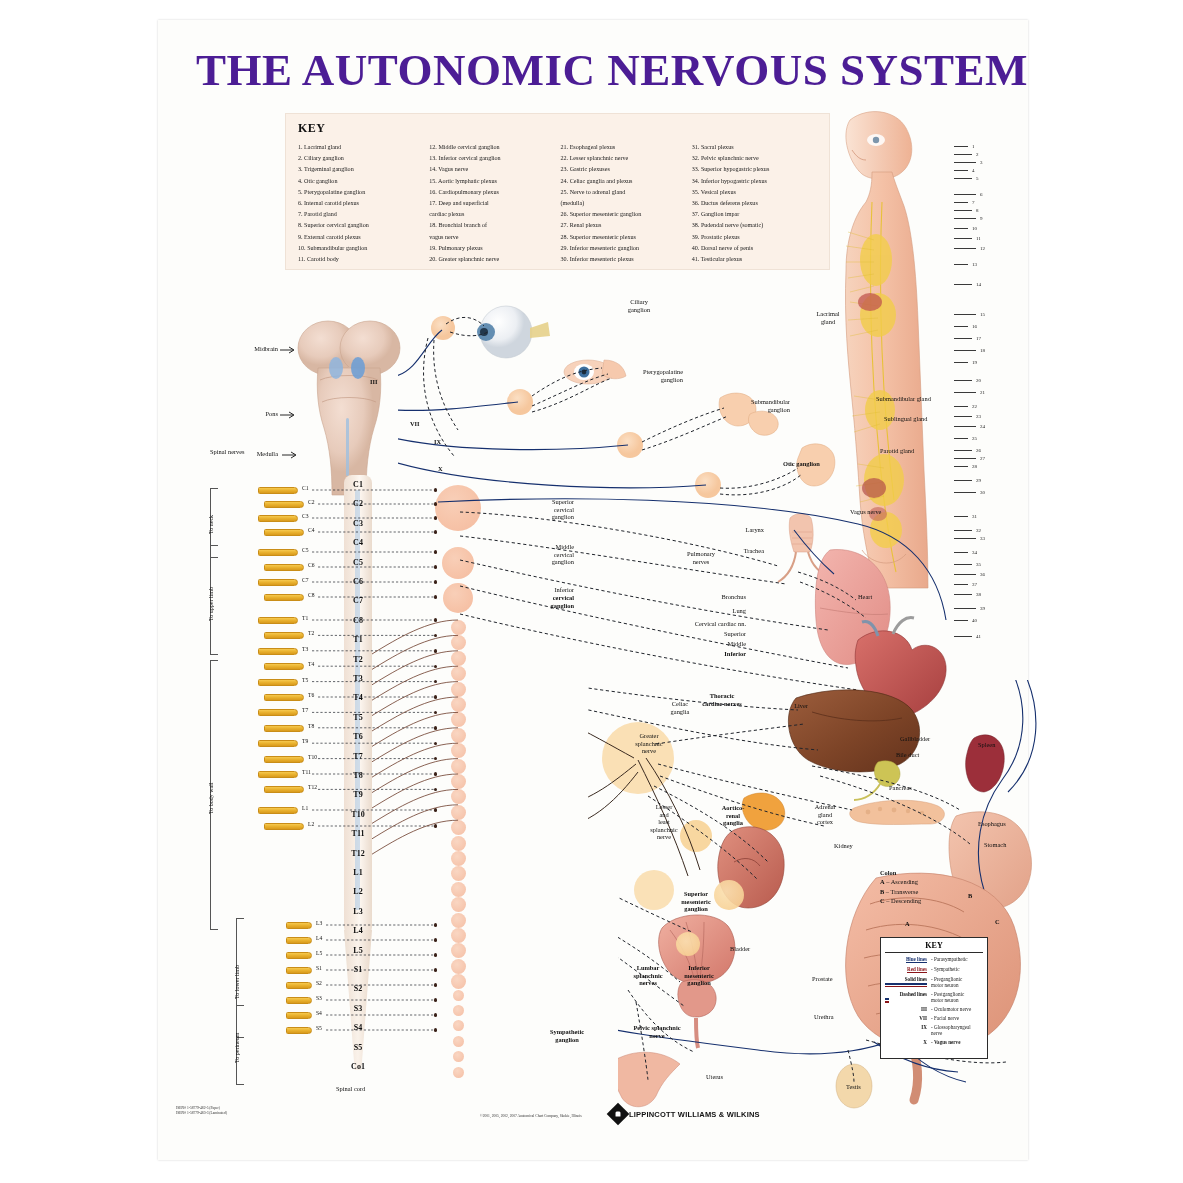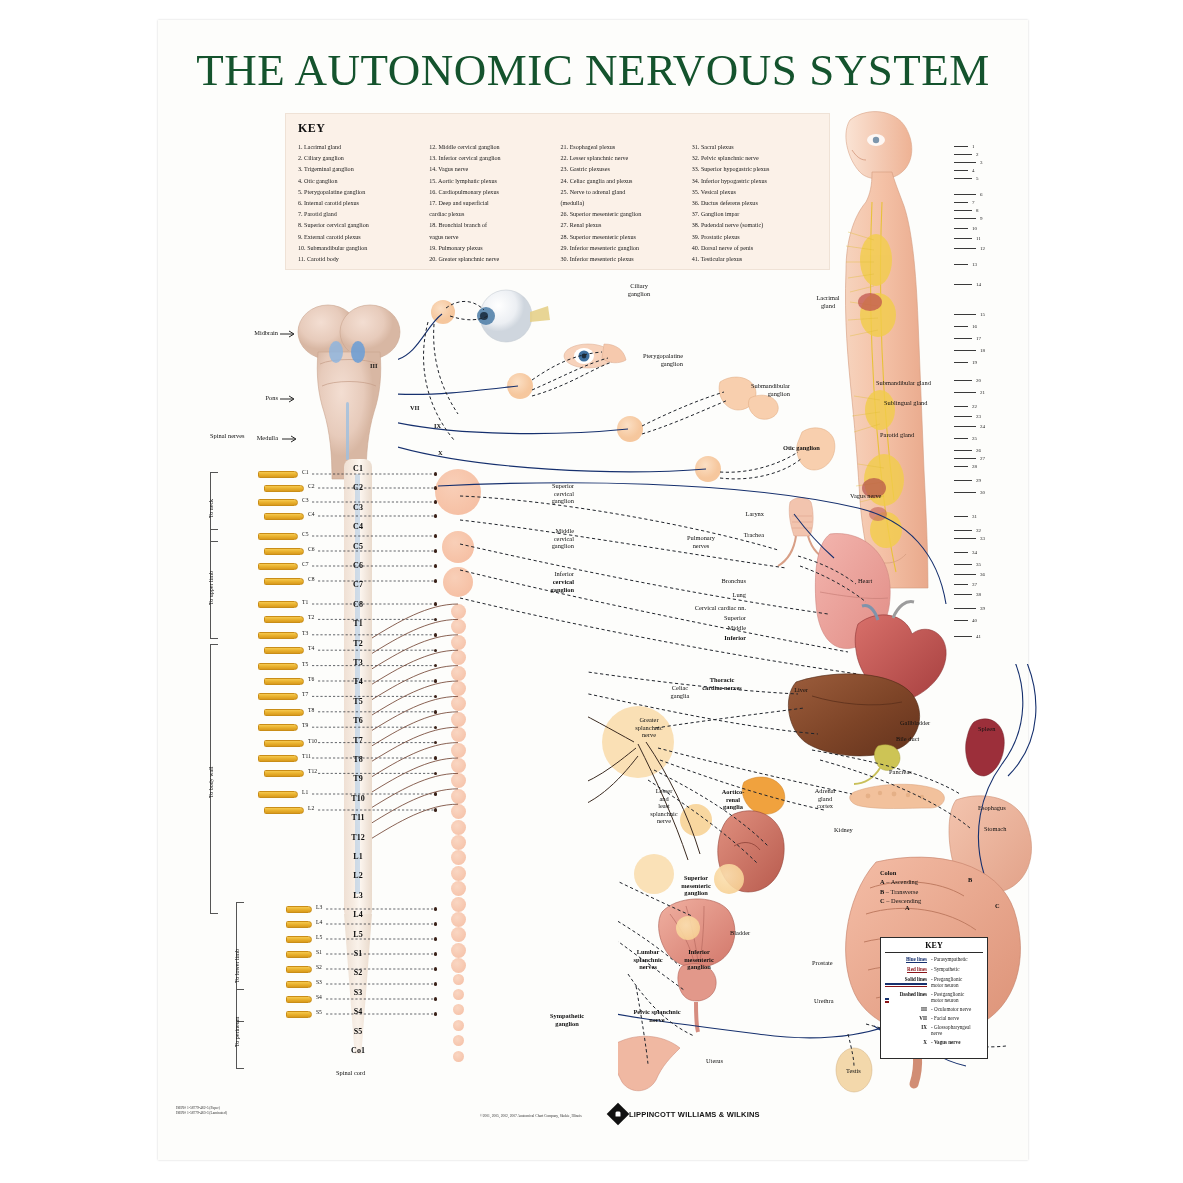"THE AUTONOMIC NERVOUS SYSTEM" #title { color: #14532d -> #4c1d95; font-weight: 400 -> 700; text-align: center -> right }
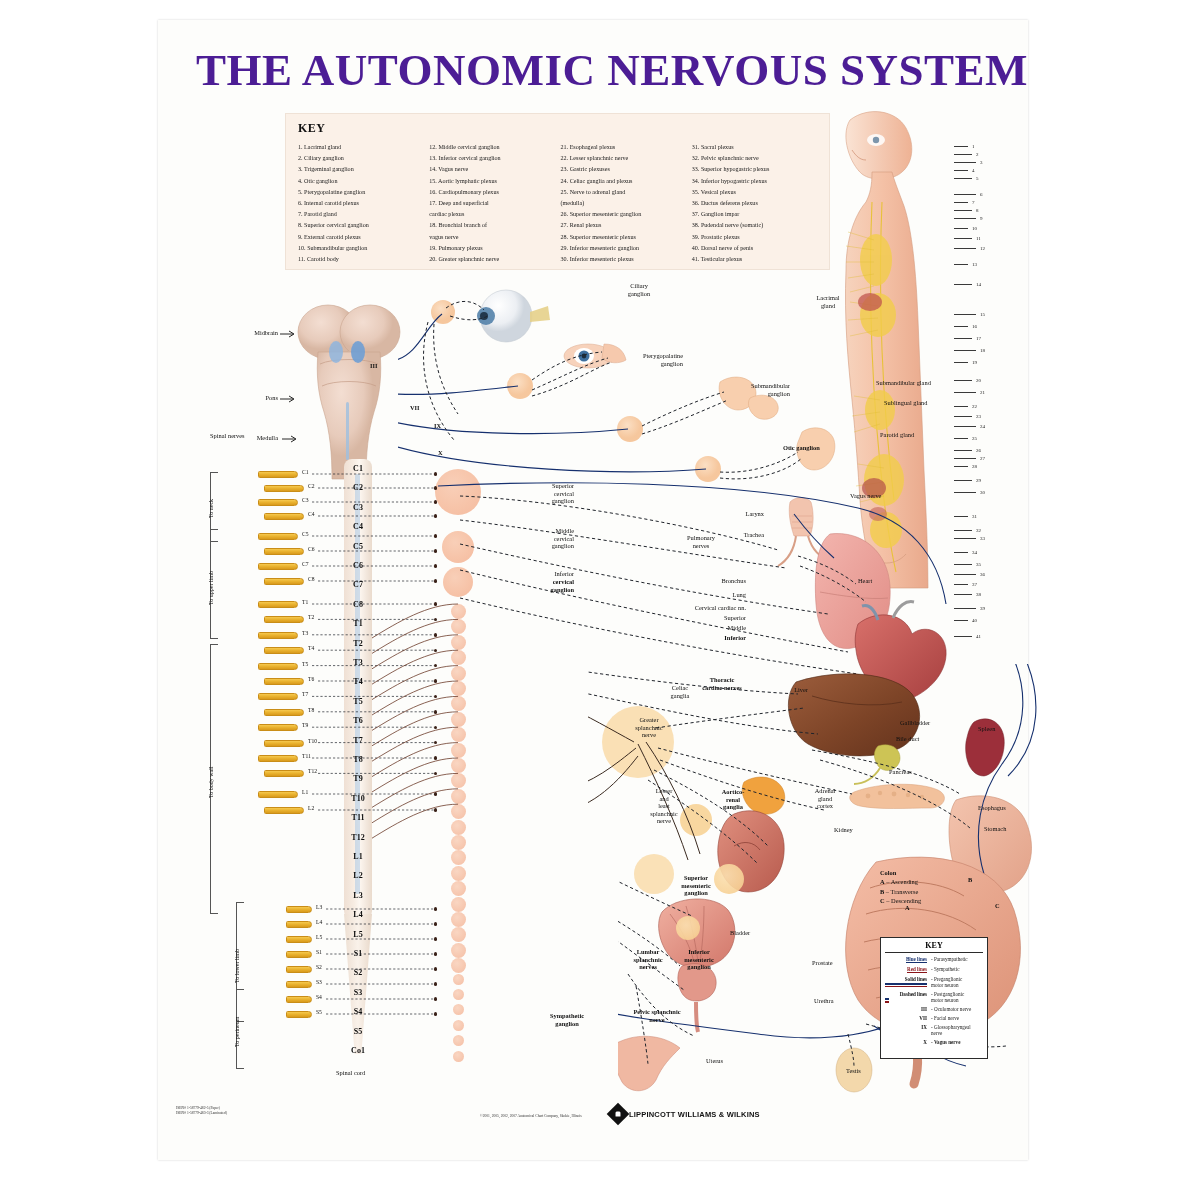"C1" #diagram { top: 4px -> 20px }
